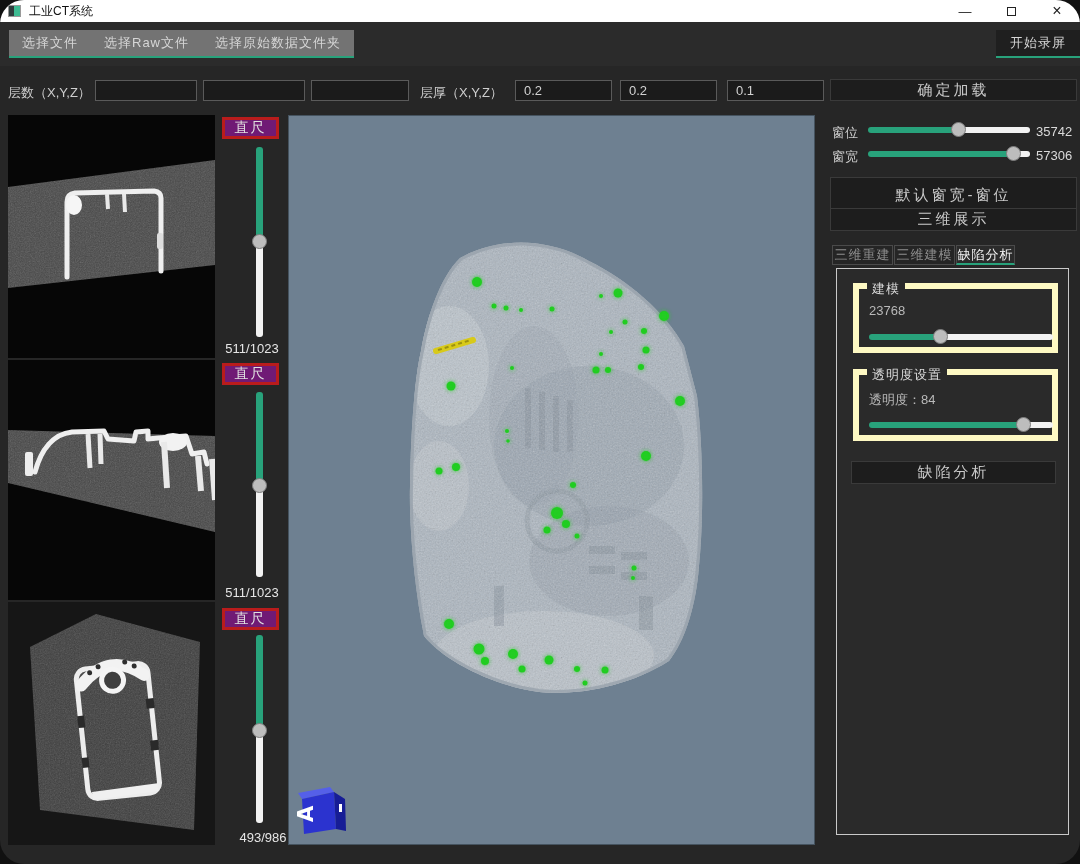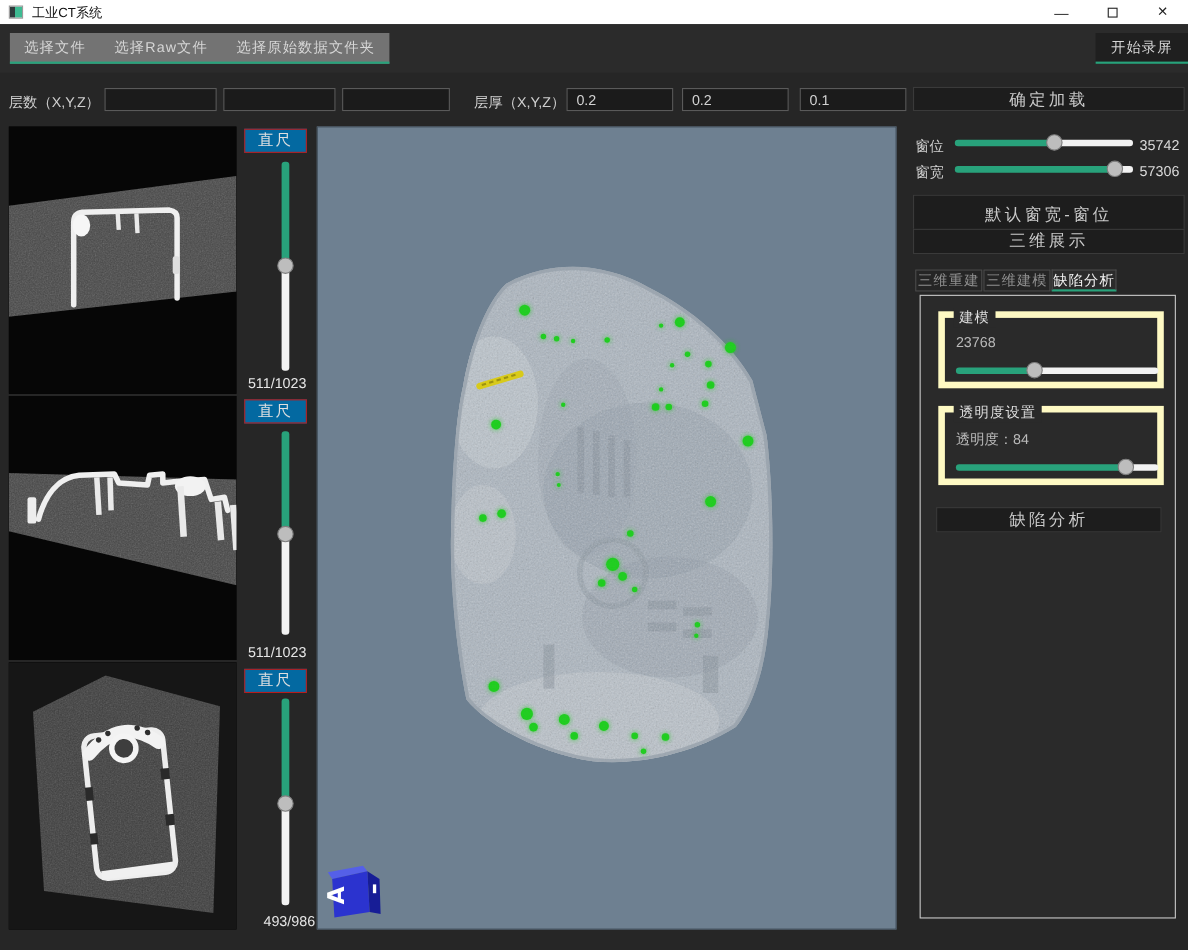"工业CT系统" .screen { border-radius: none -> 24px }
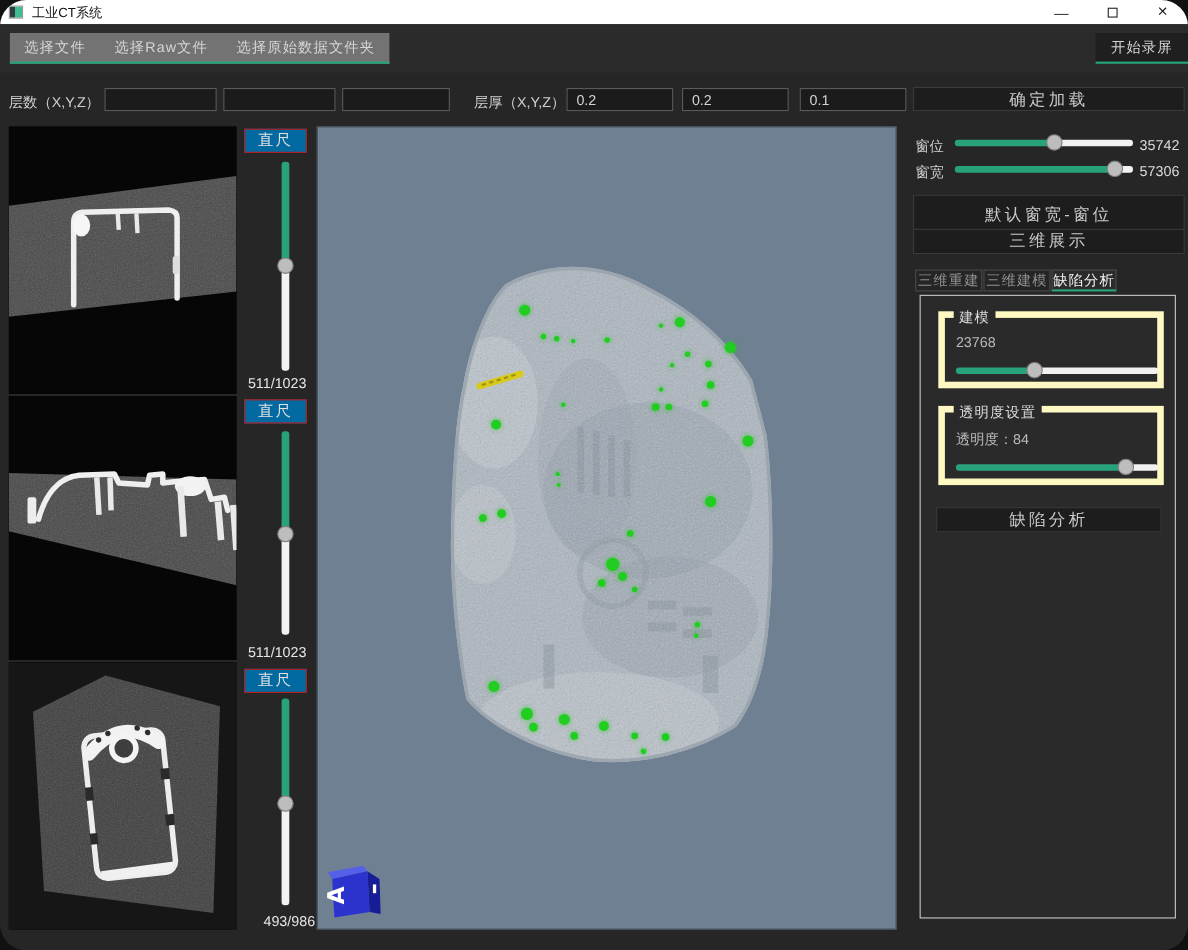"层厚（X,Y,Z）" span.plabel { left: 431px -> 420px }
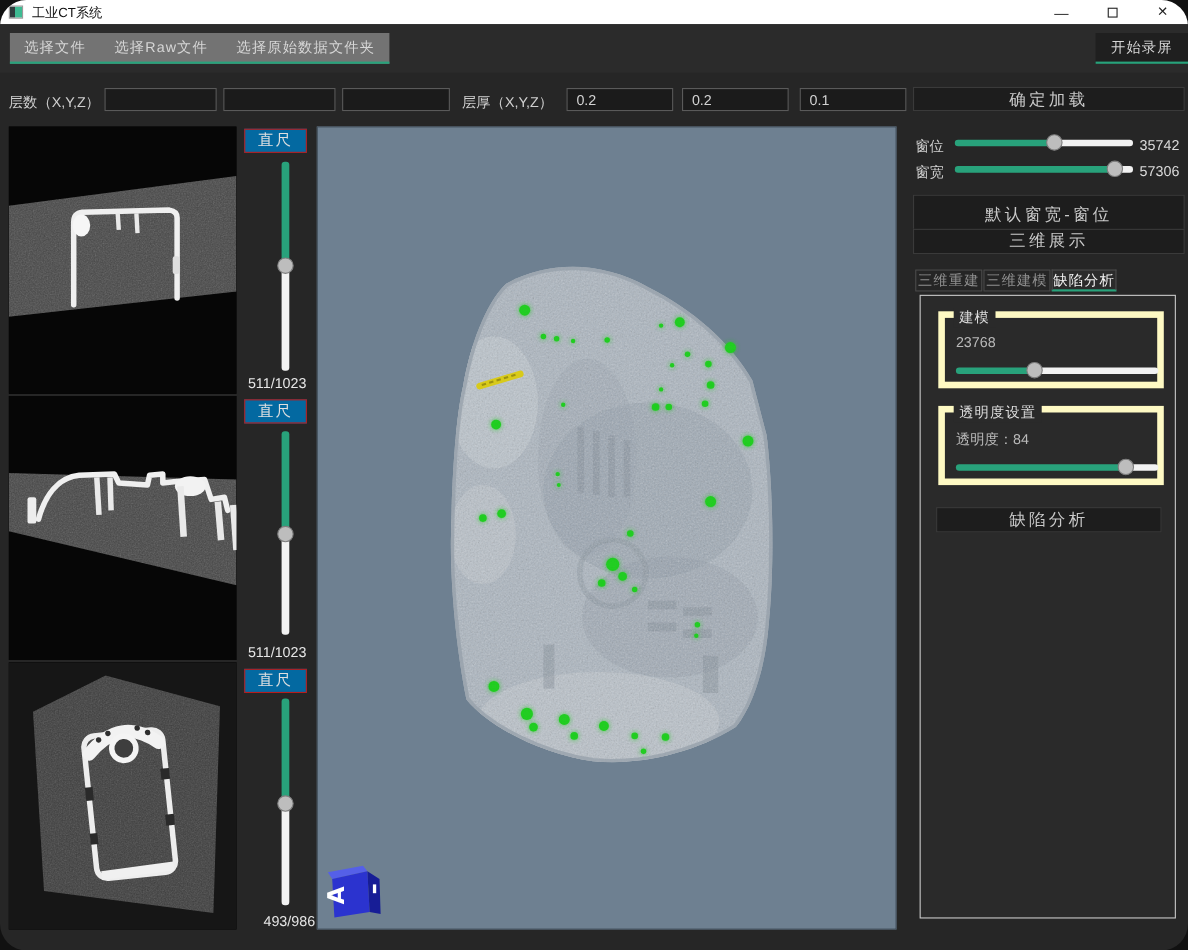"直尺" .ruler-label { background: #0369a1 -> #701a75; border: 1px solid #b91c1c -> 3px solid #b91c1c }
